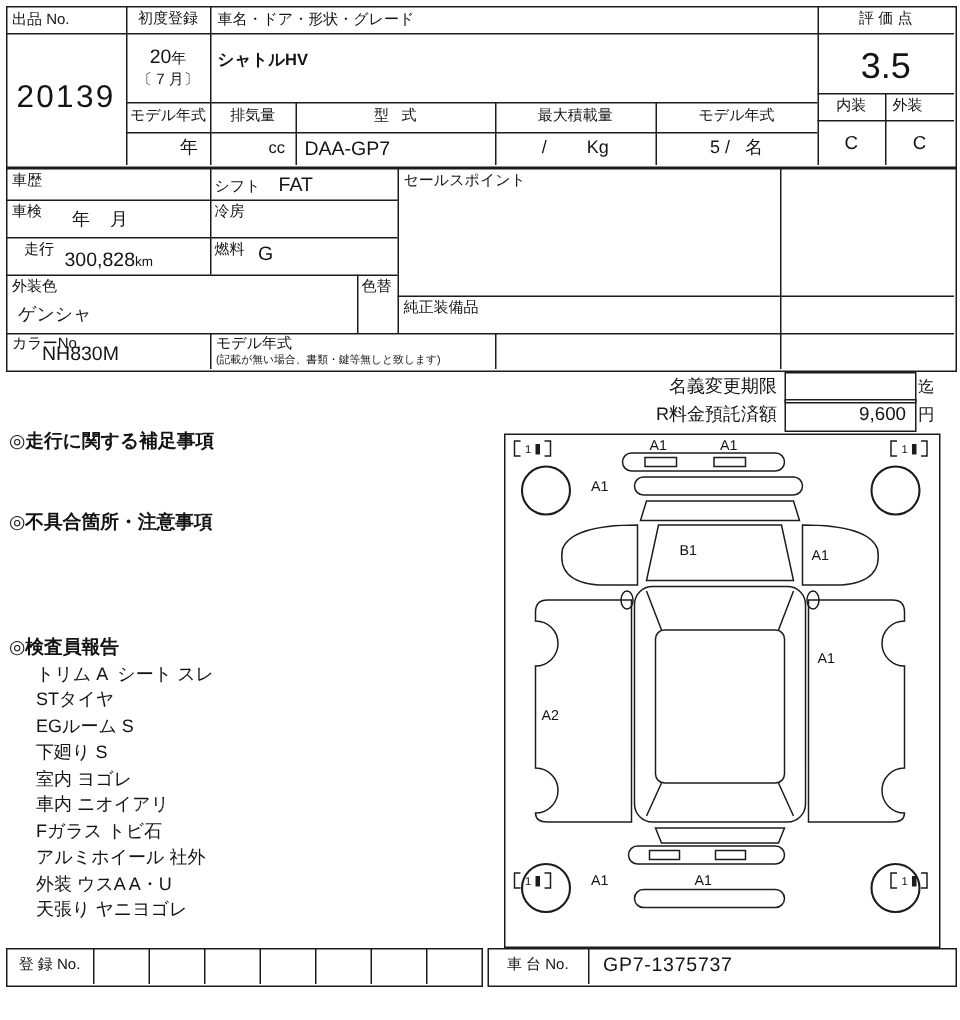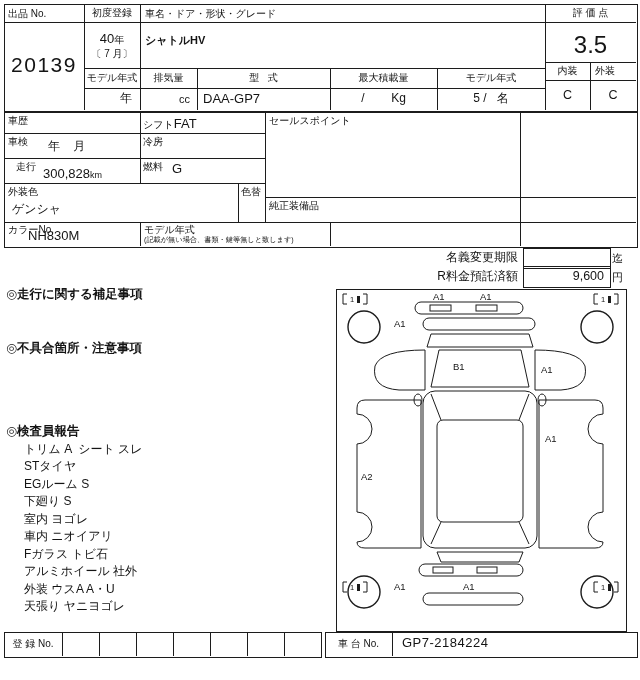"40" span.f13 { text: 40 -> 20 }
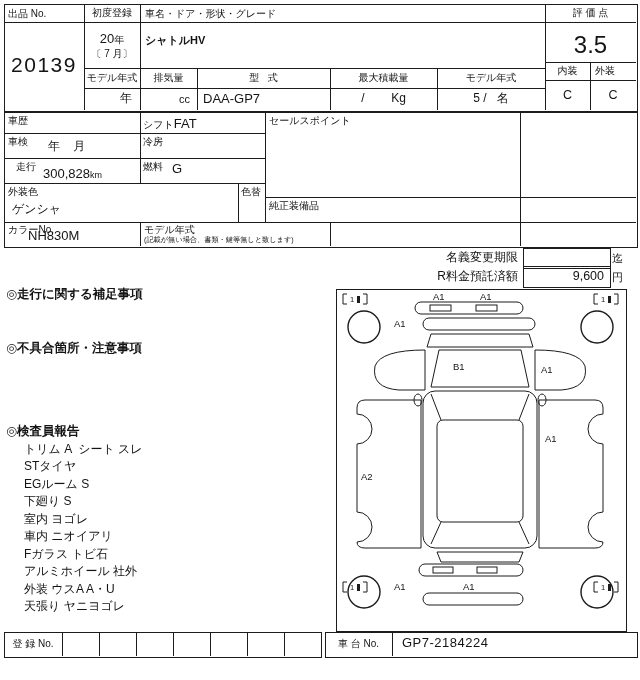"FAT" span.f13 { margin-left: 0 -> 12px }
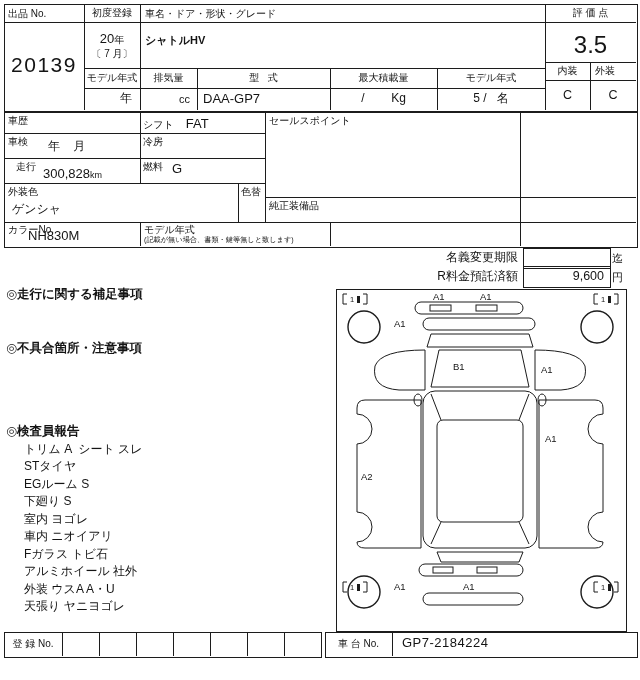"GP7-2184224" div.t { text: GP7-2184224 -> GP7-1375737 }
